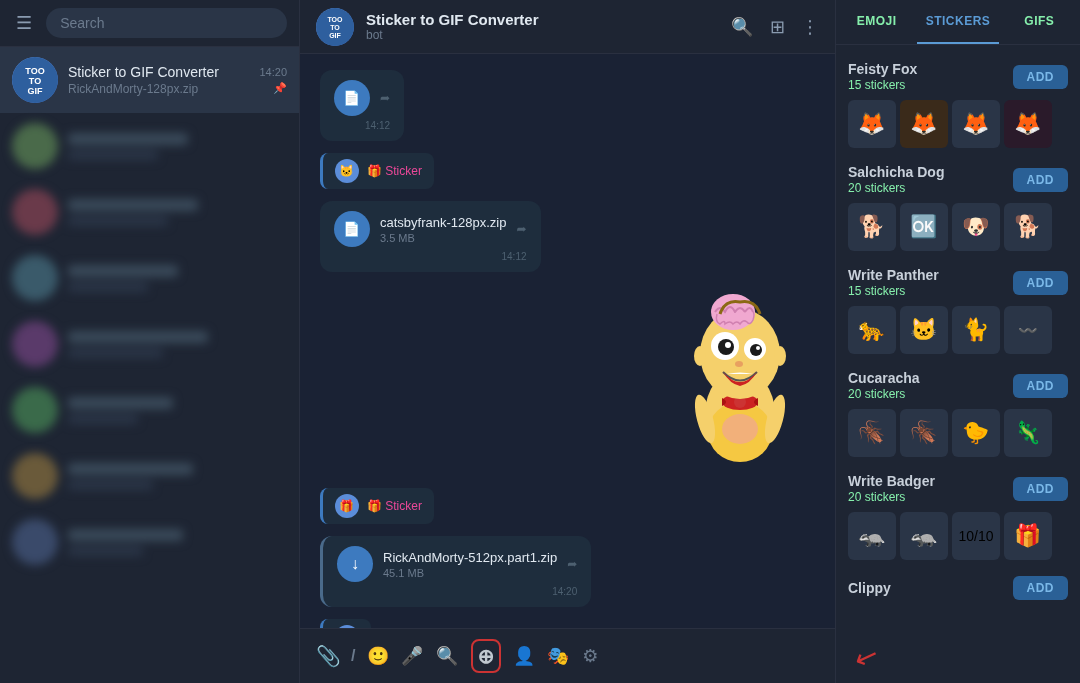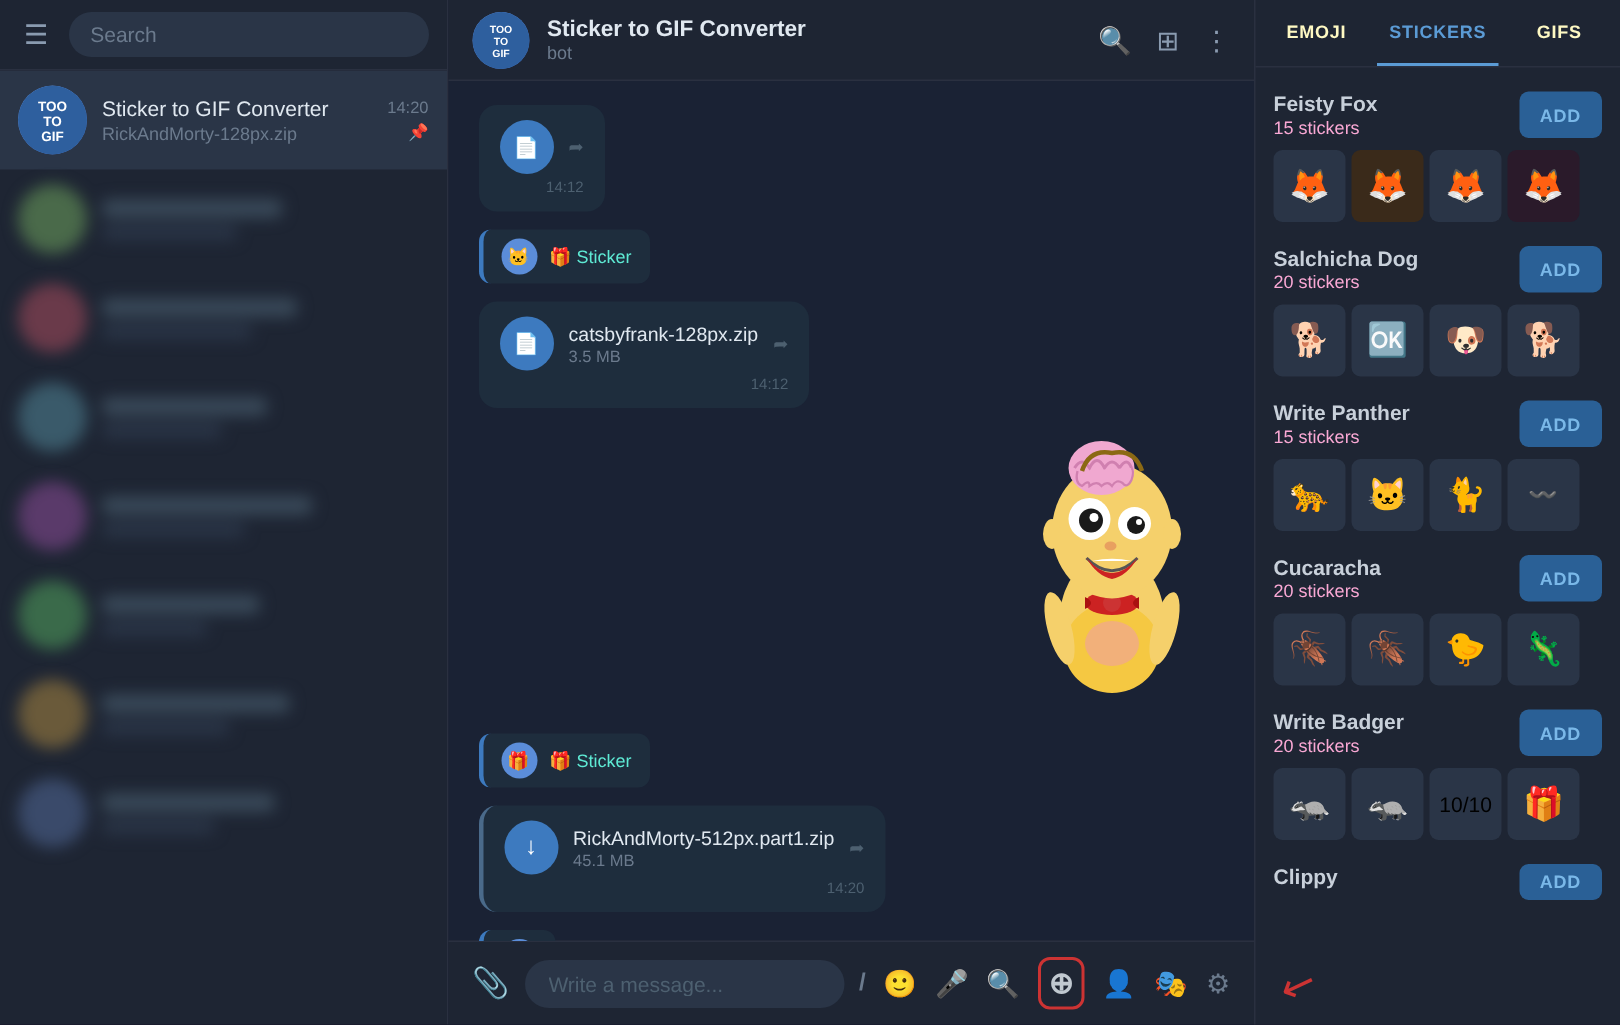"EMOJI" .panel-tab { color: #fef9c3 -> #86efac }
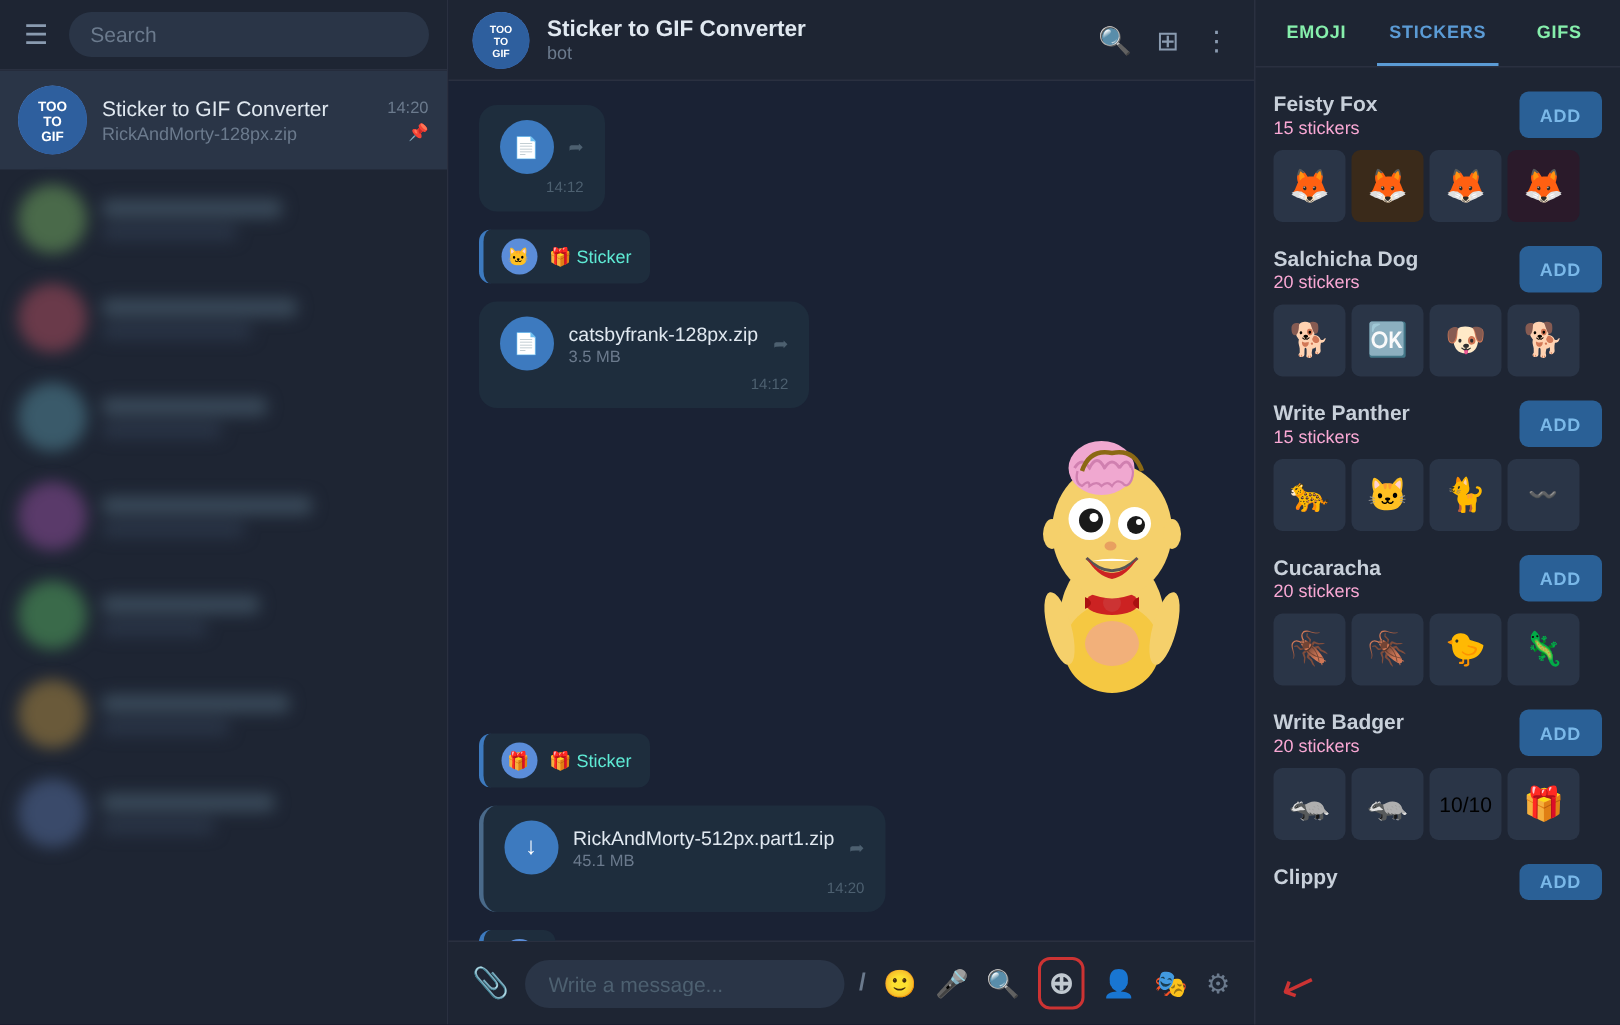"Feisty Fox" .section-header { align-items: none -> center }
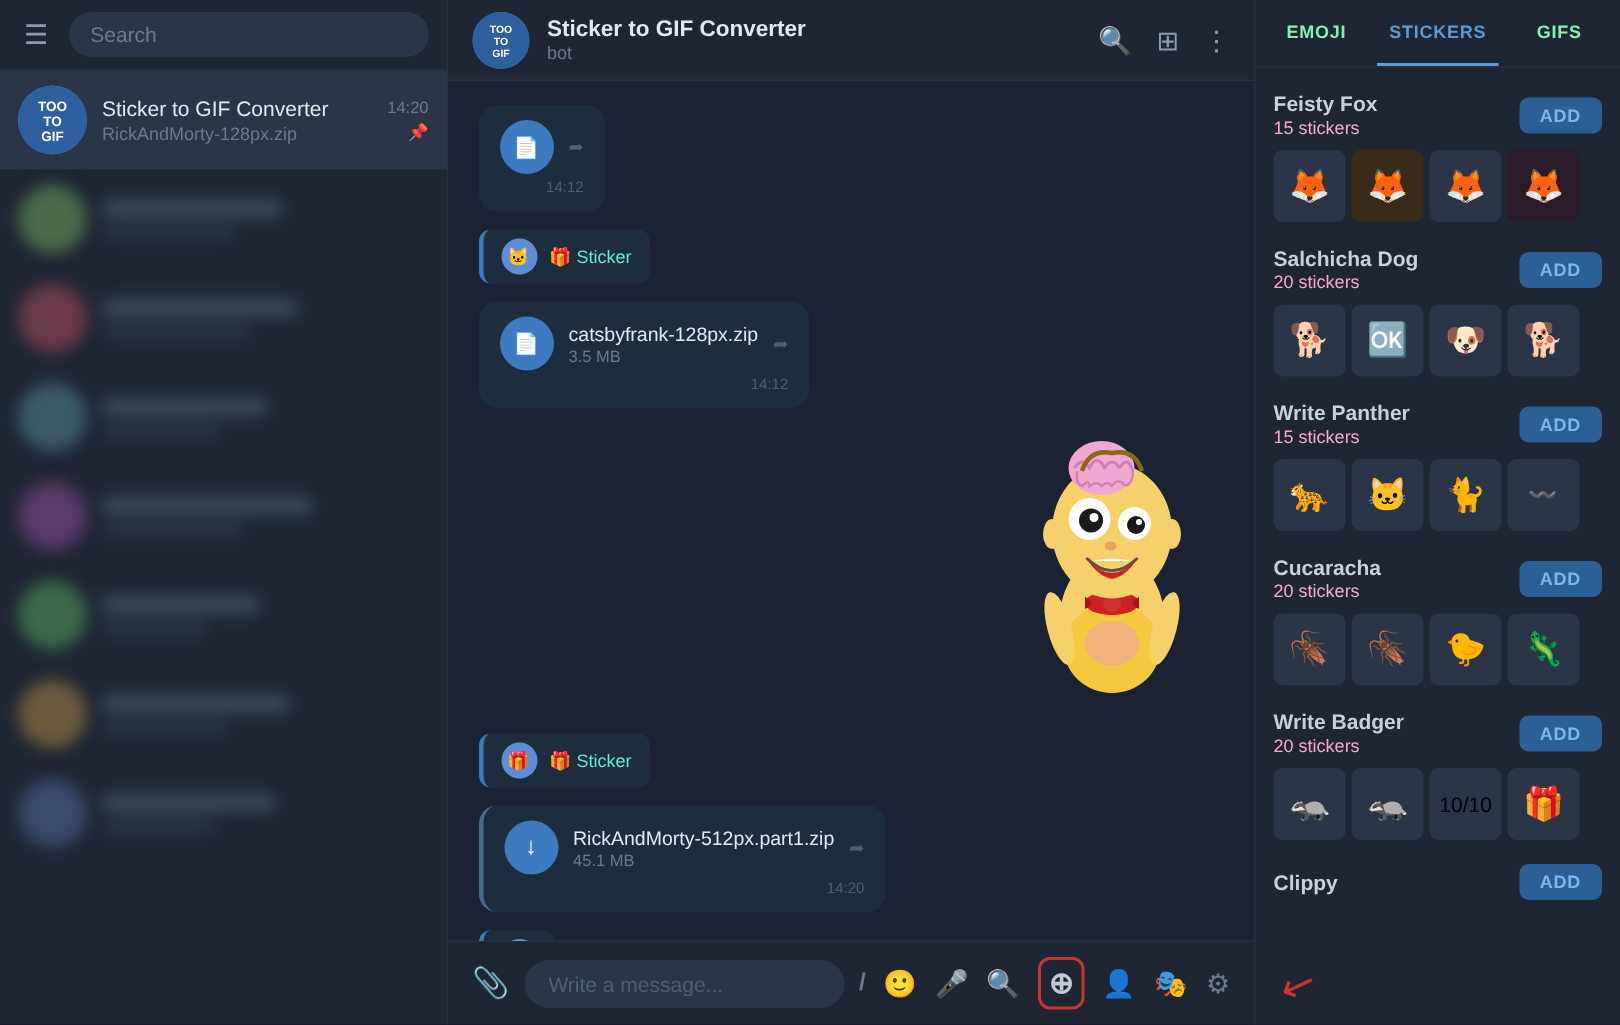"15 stickers" .section-count { color: #f9a8d4 -> #86efac }
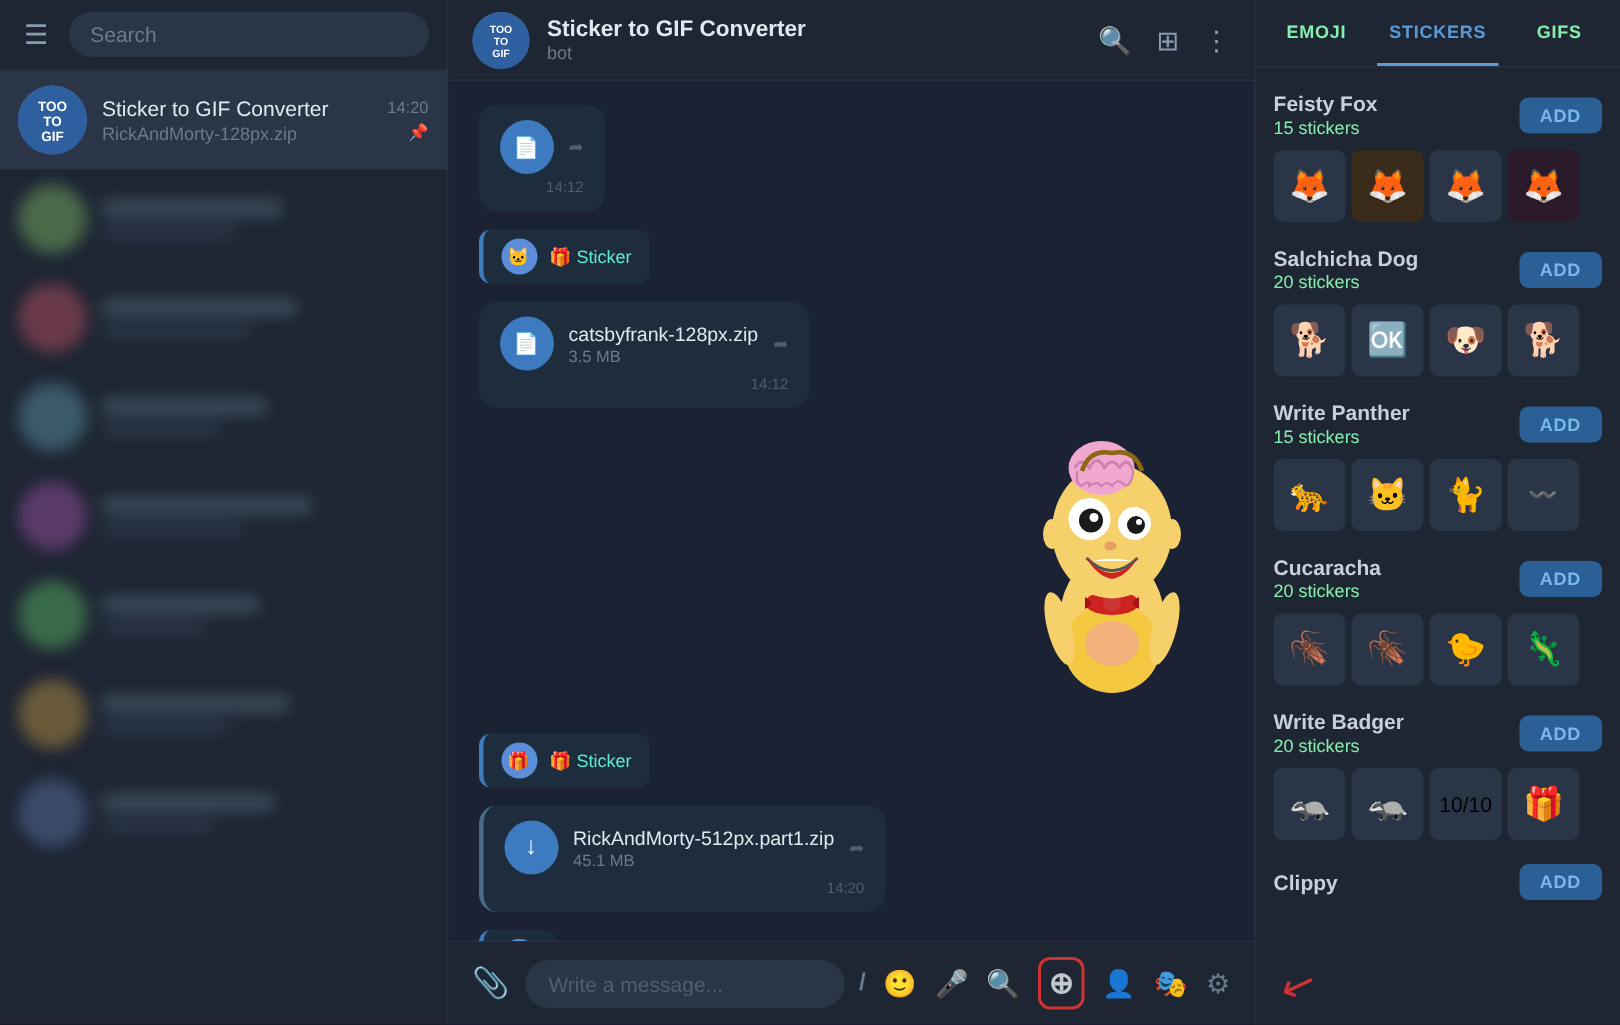"🎁 Sticker" .sticker-text { color: #5eead4 -> #ec4899 }
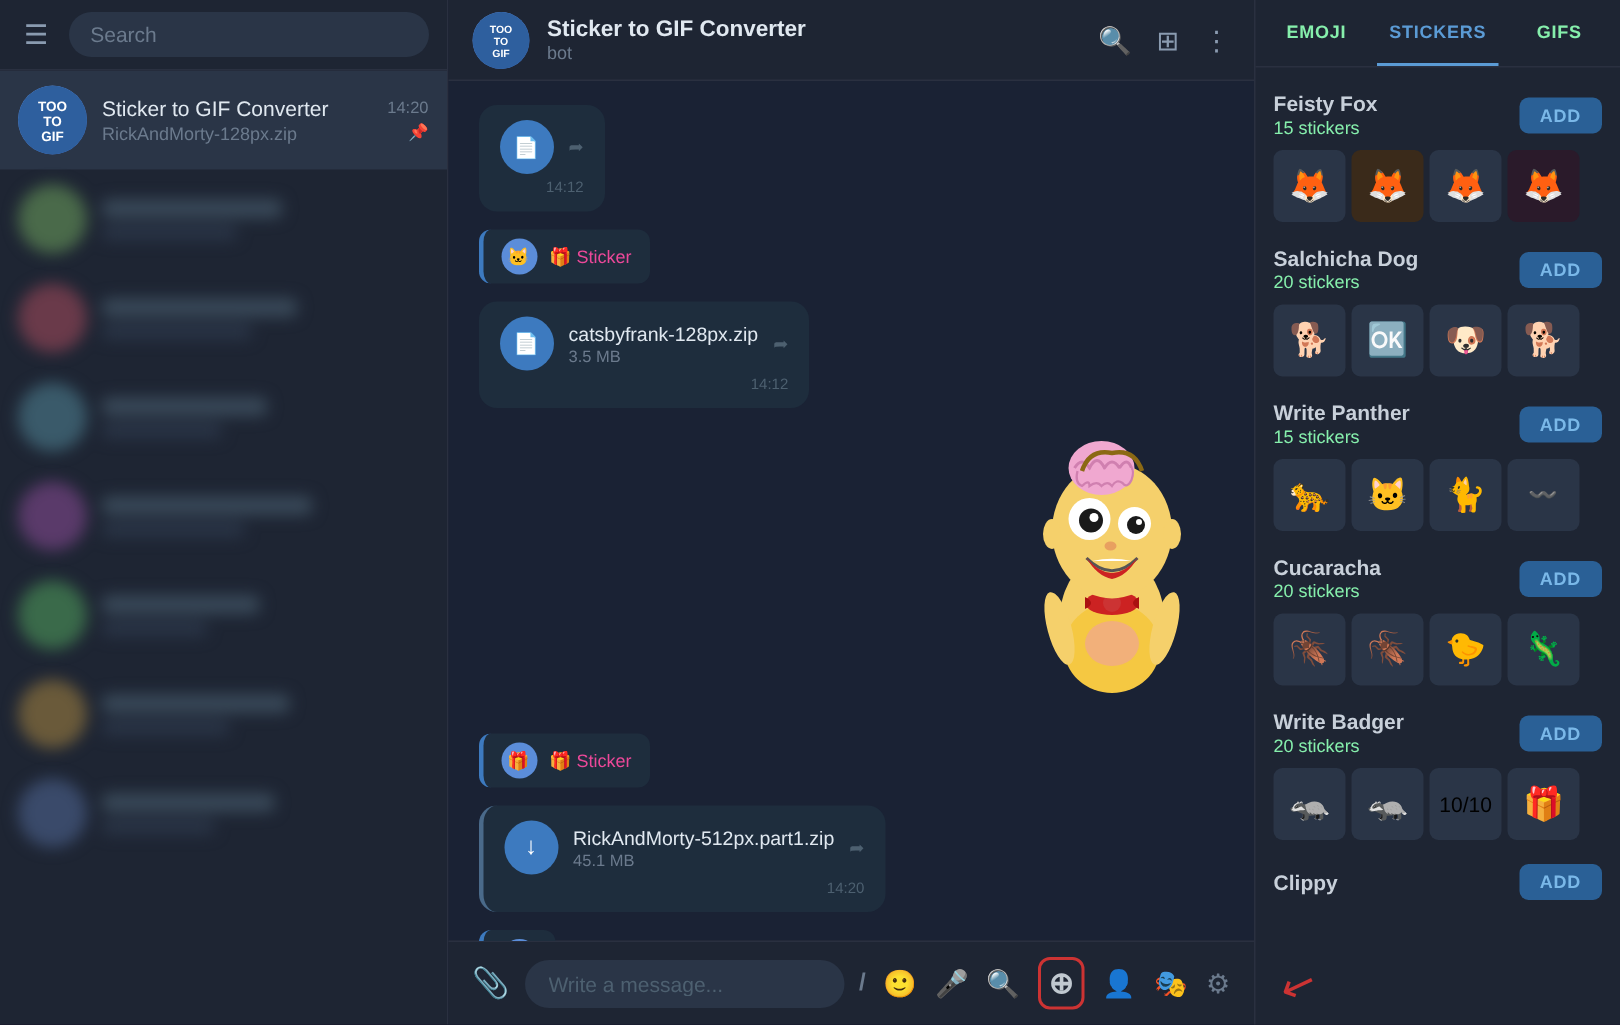"Write a message..." input.input-box { html: <input> -> none }
